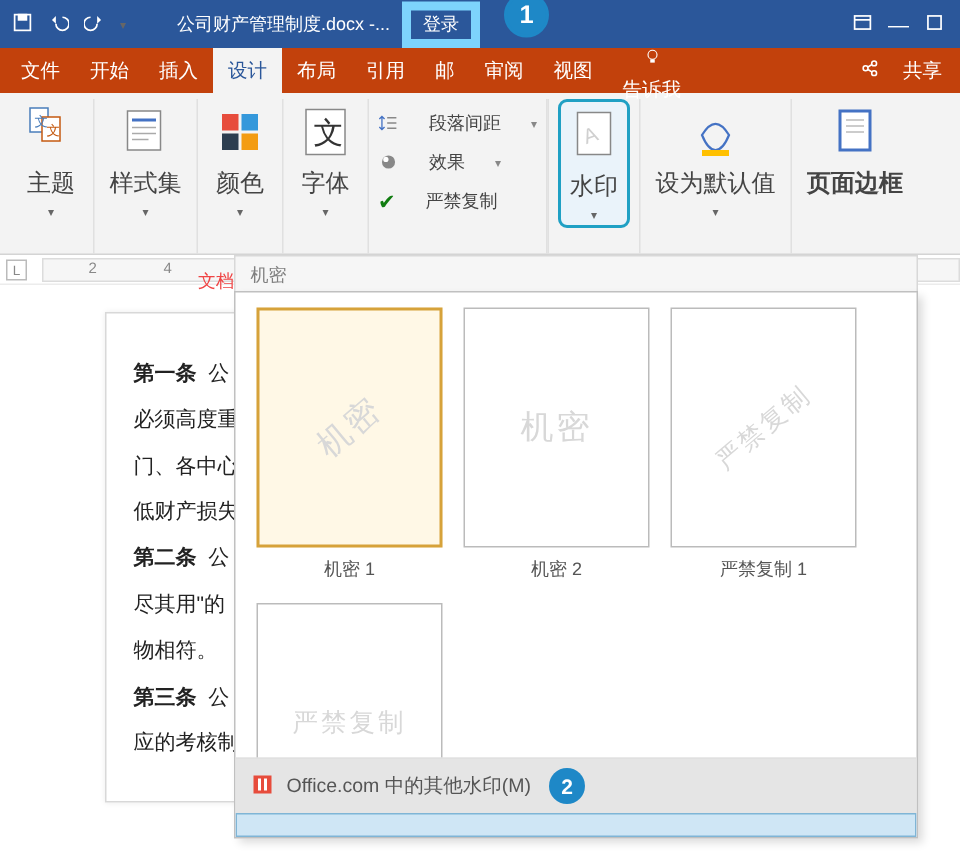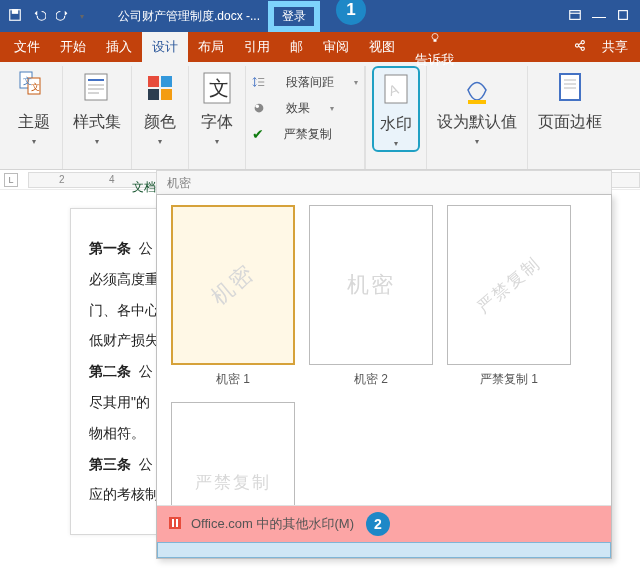"页面边框" .rib-group:last-child { font-weight: none -> bold }
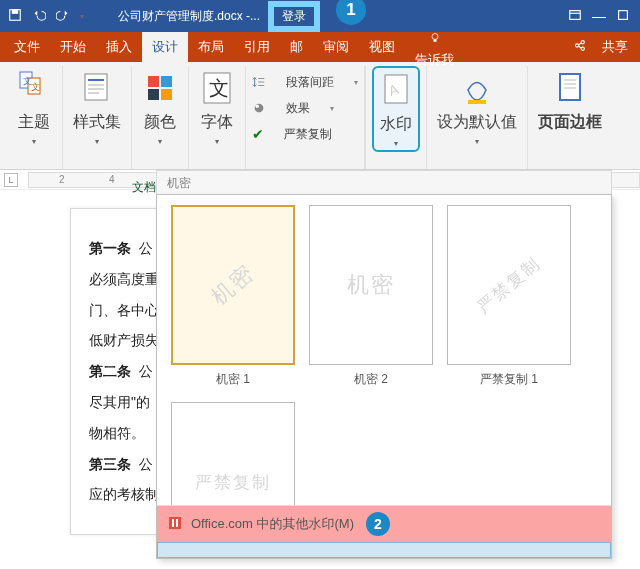"文档" .trunc-label { color: #14532d -> #ef4444 }
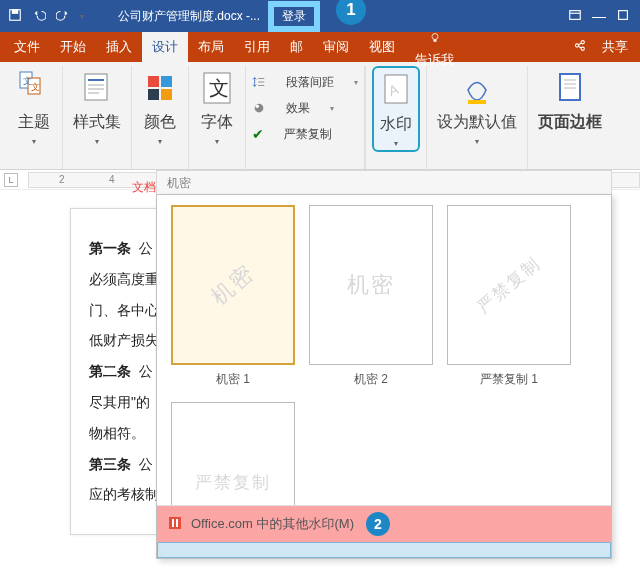"Office.com 中的其他水印(M)" .gallery-footer { background: #fca5a5 -> #e5e5e5 }
